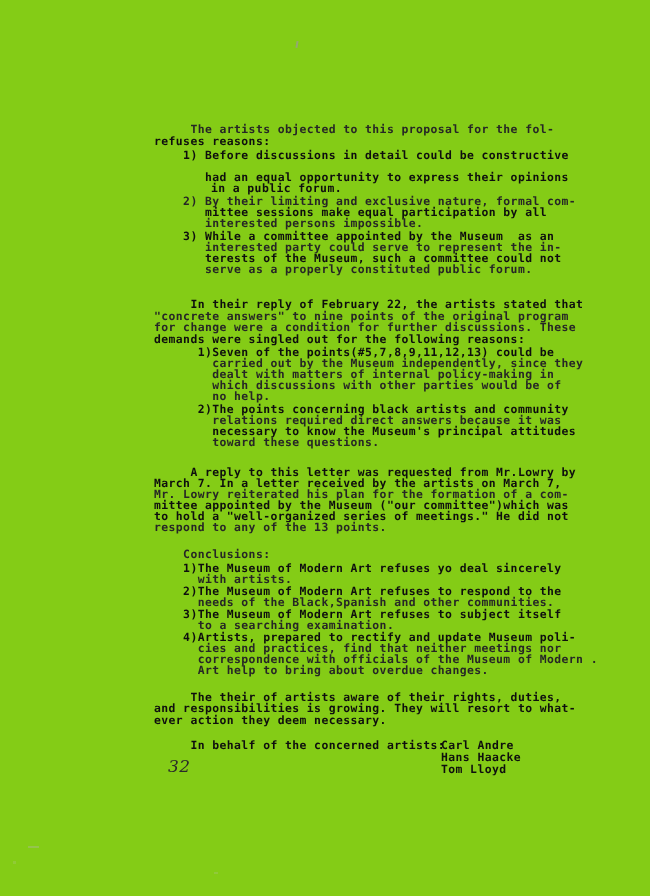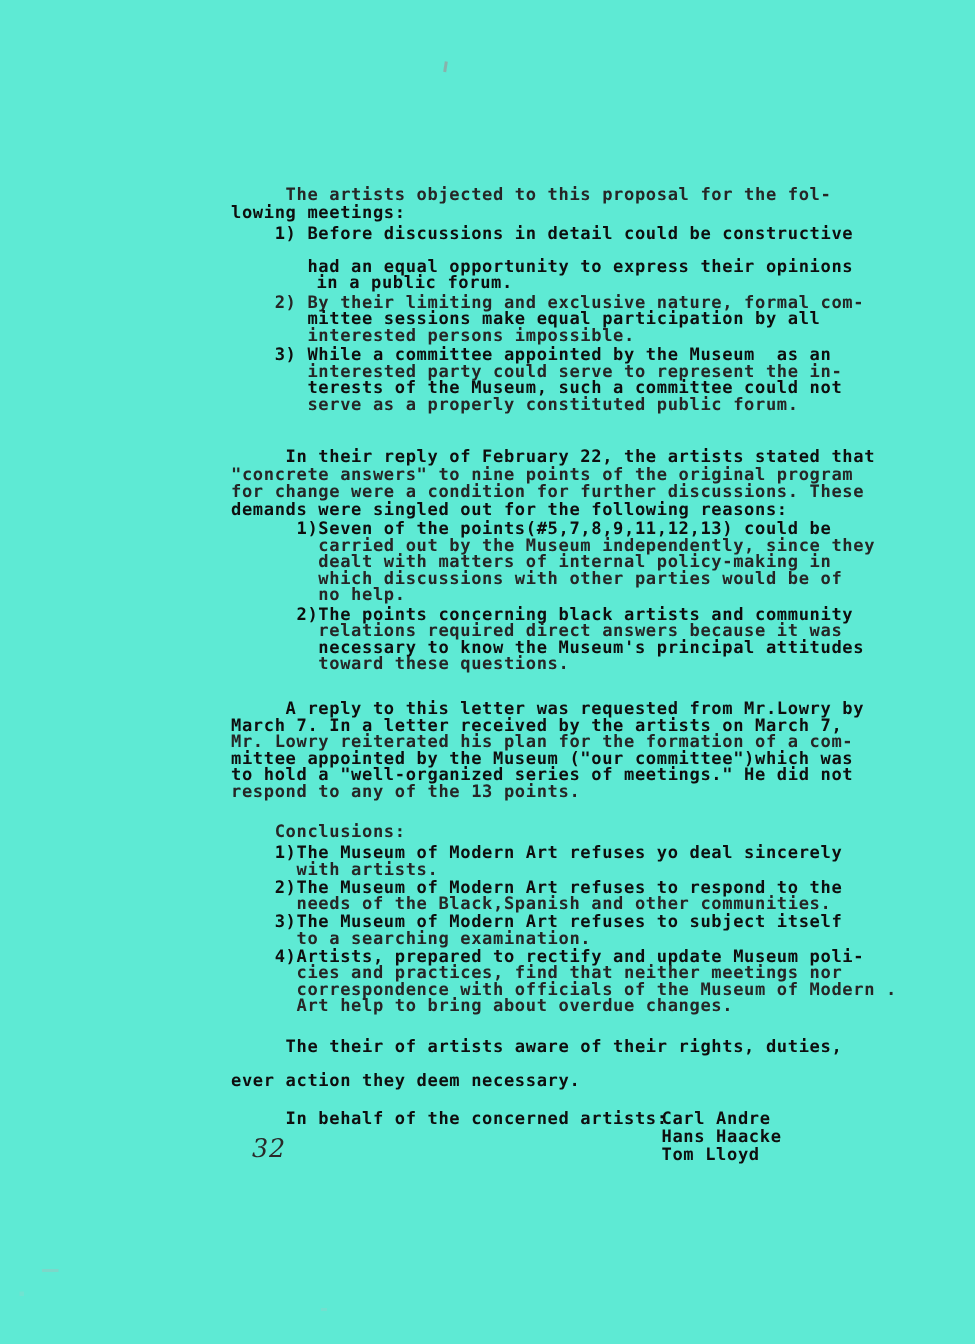"The artists objected to this" #page-sheet { background: #5eead4 -> #84cc16 }
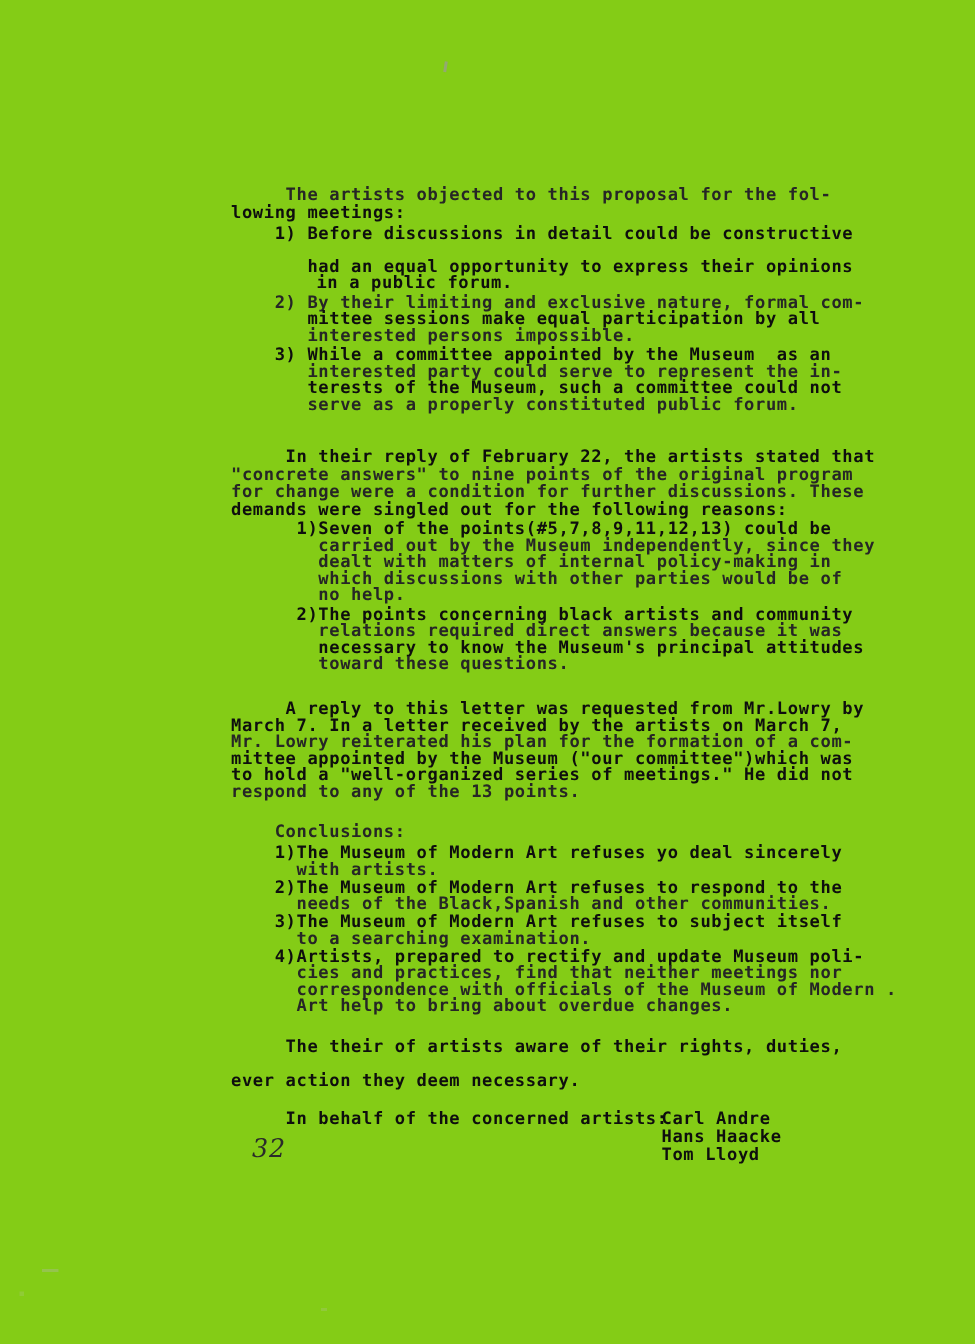"lowing meetings:" div.tline { text: lowing meetings -> refuses reasons }
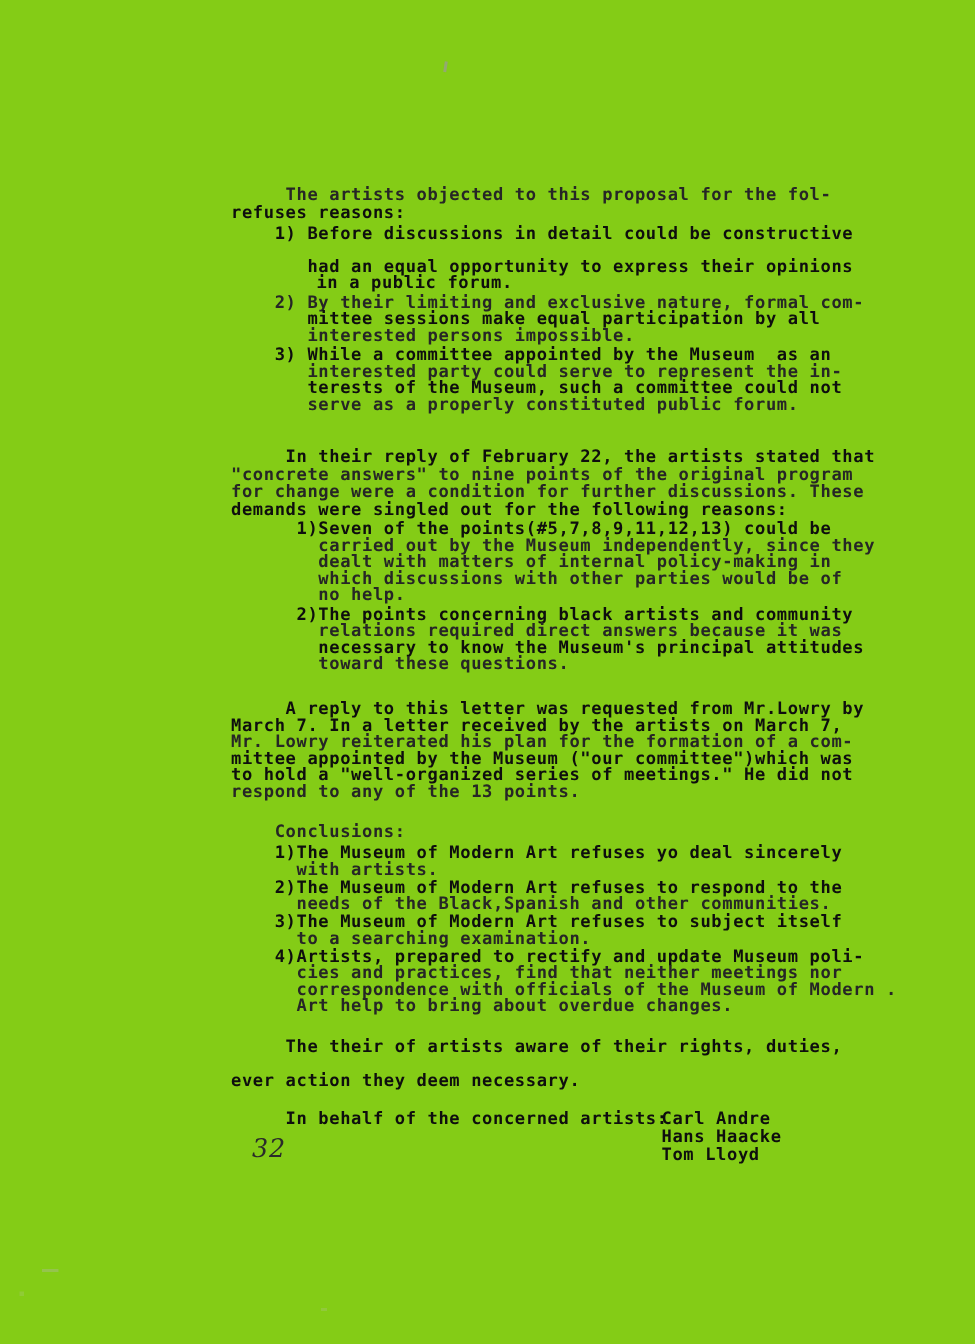"and responsibilities is growing. They" div.tline { html: none -> <div>and responsibilities is growing. They will resort to what-</div> }
